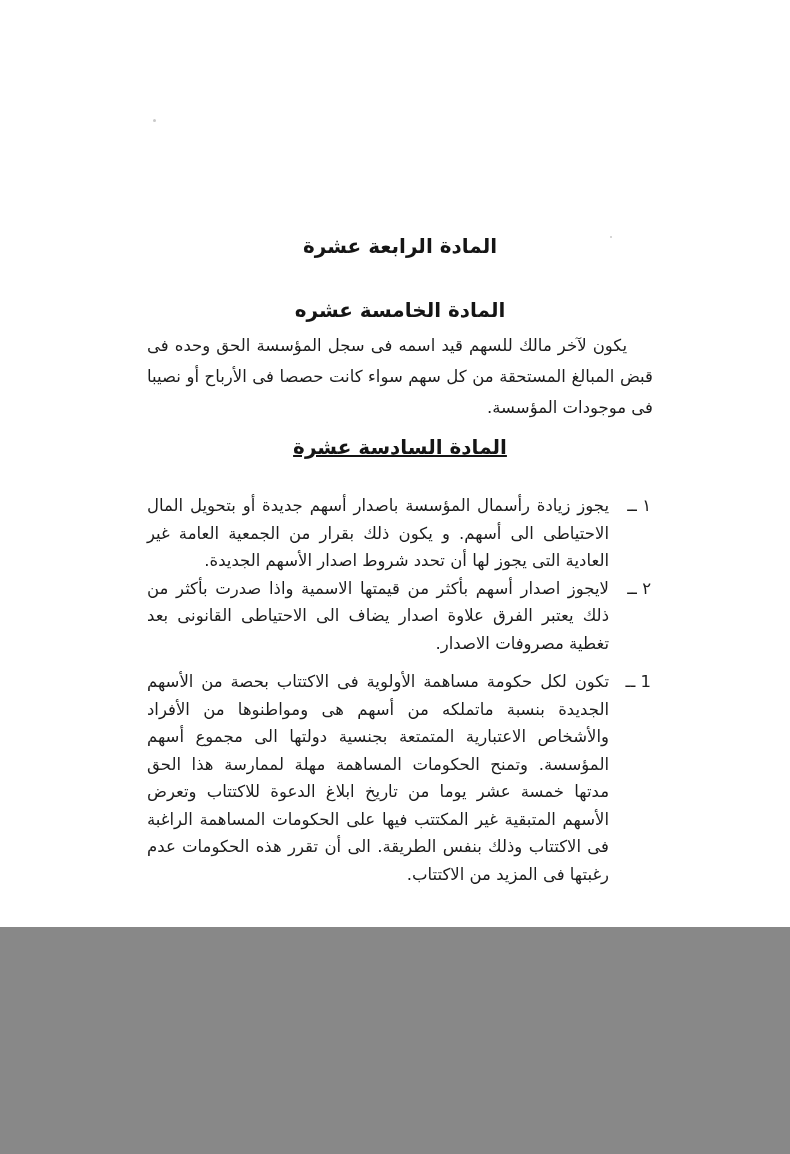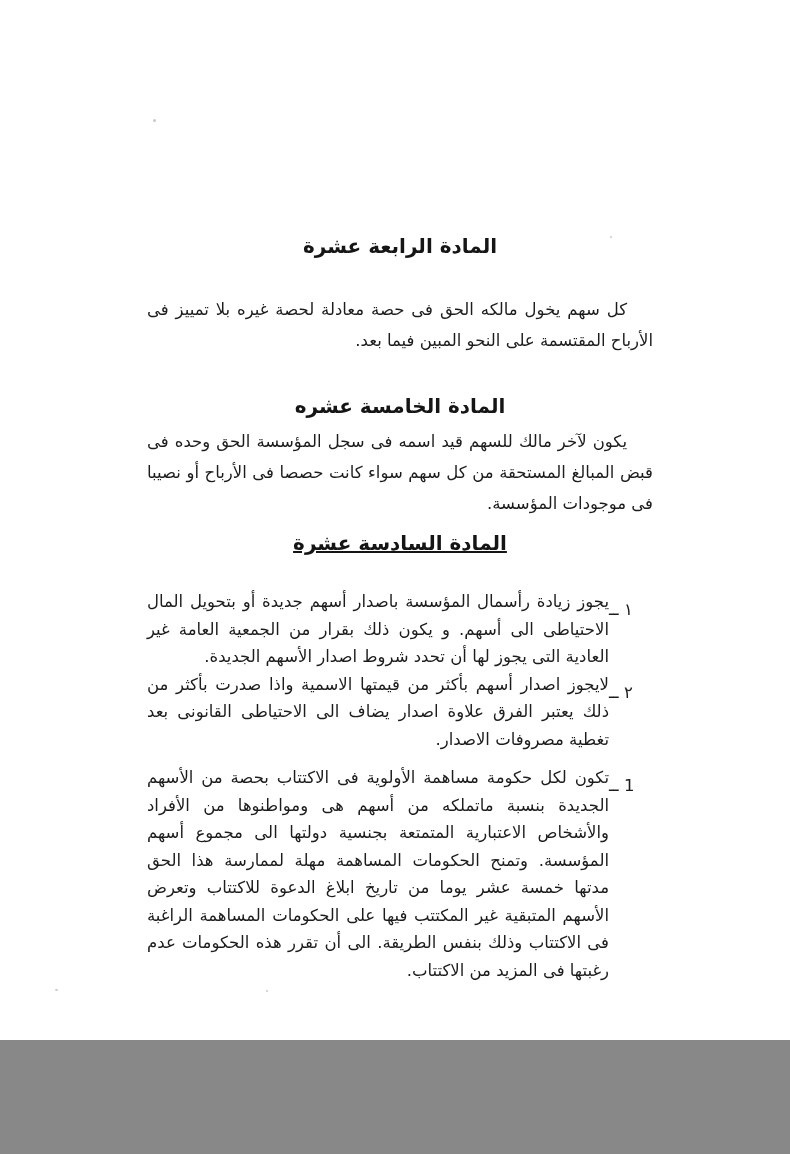"المادة الرابعة عشرة" .page { height: 1040px -> 927px }
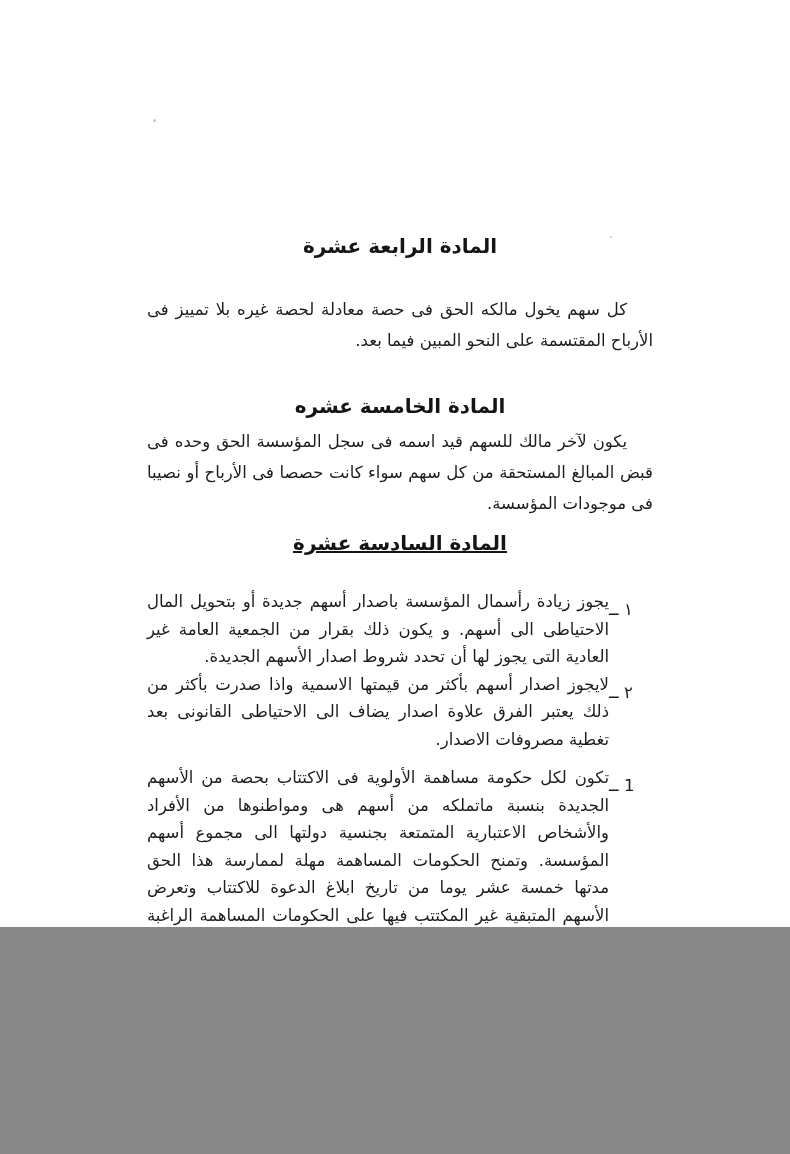"كل سهم يخول مالكه الحق" p.body-par { html: <p>كل سهم يخول مالكه الحق فى حصة معادلة لحصة غيره بلا تمييز فى الأرباح المقتسمة على النحو المبين فيما بعد.</p> -> none }
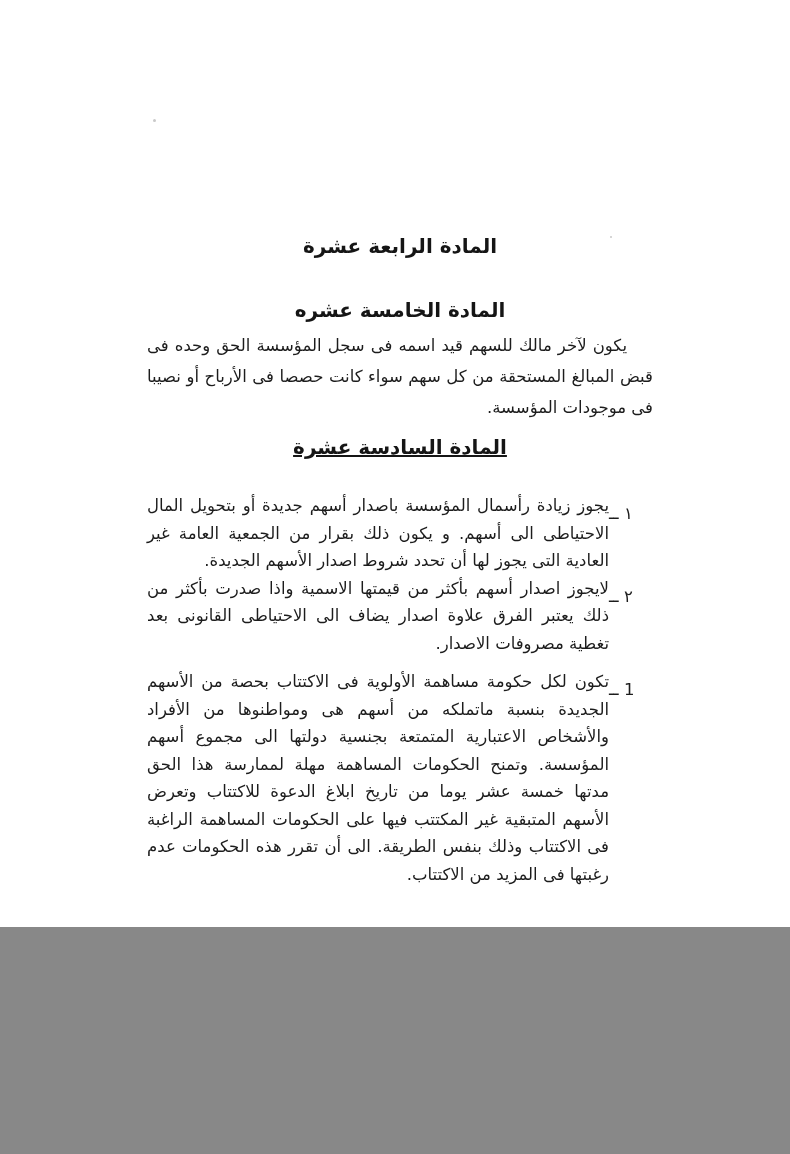"١ ــ" .item-marker { text-align: left -> right; top: 8px -> 0 }
